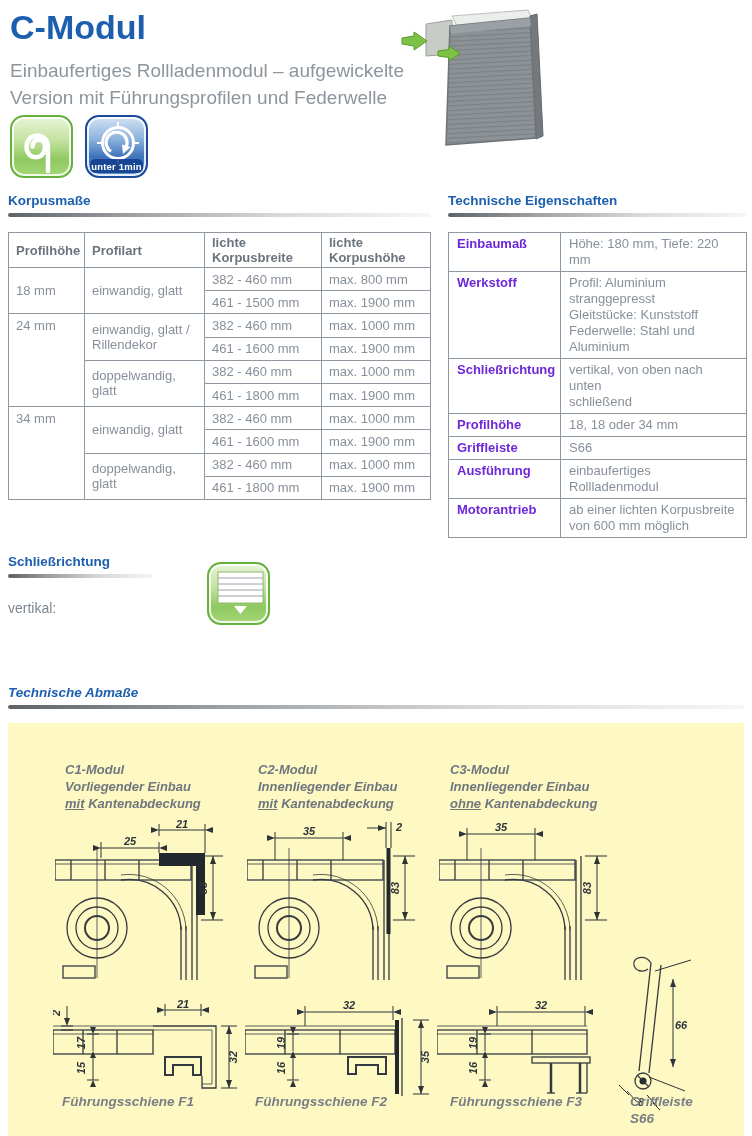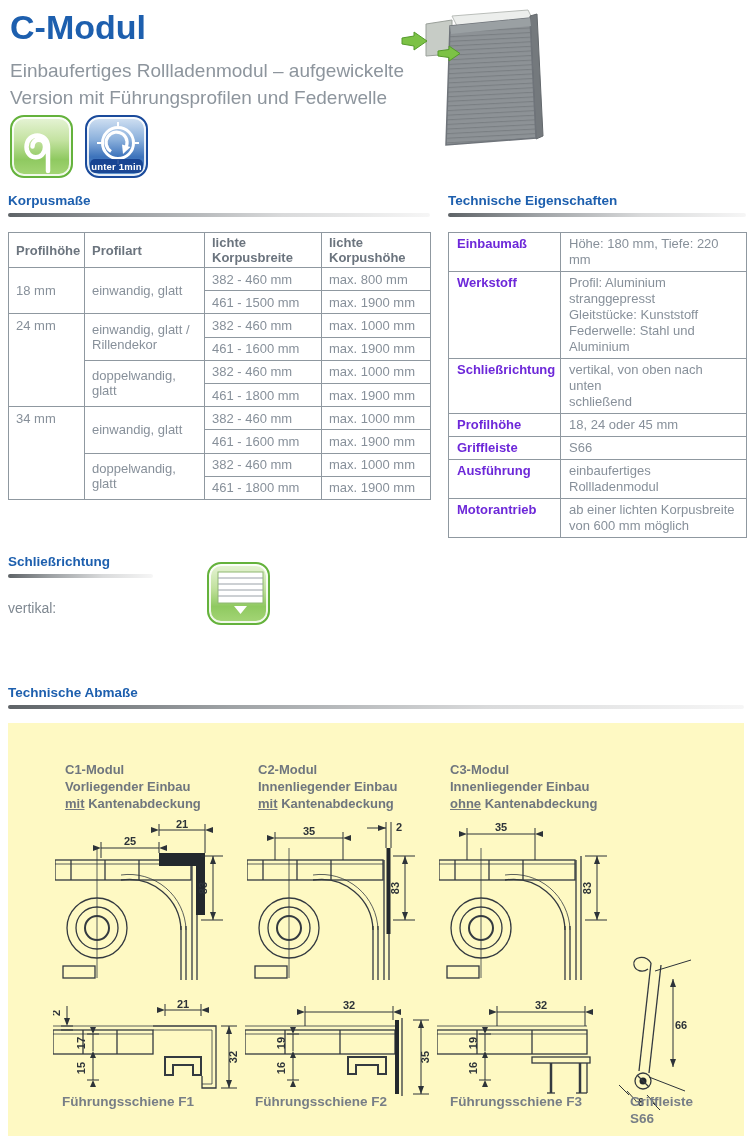"18, 24 oder 45 mm" div { text: 24 oder 45 -> 18 oder 34 }
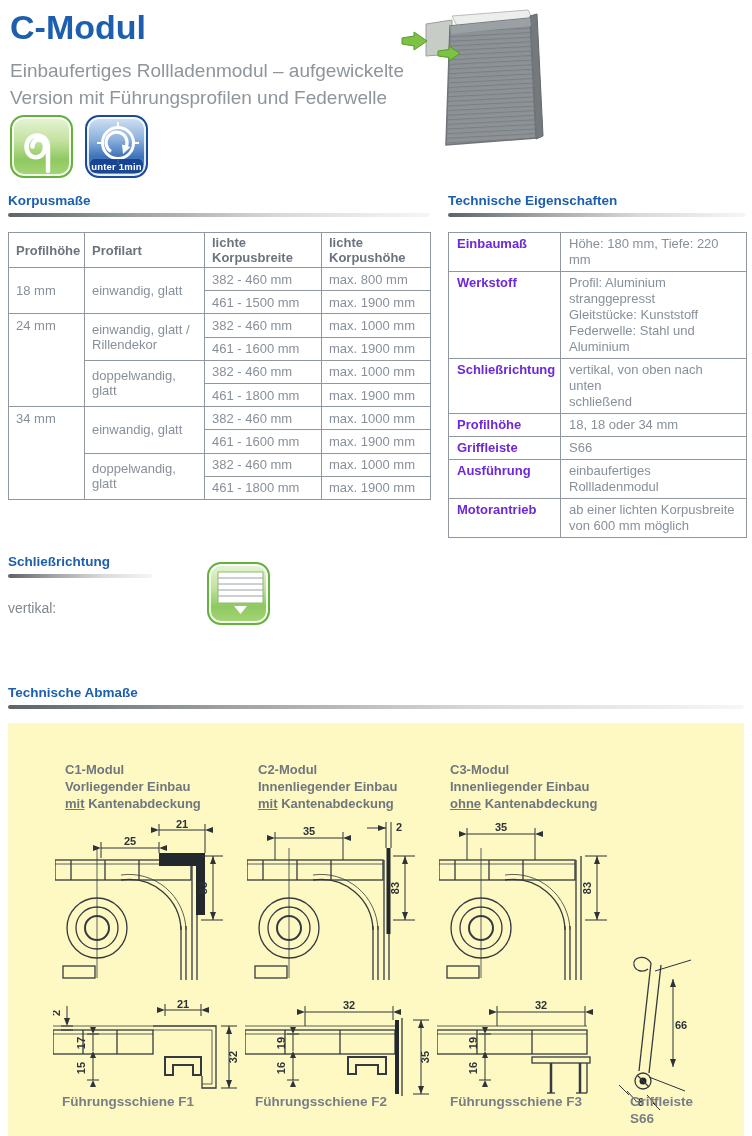"Technische Abmaße" div.section { font-style: none -> italic }
